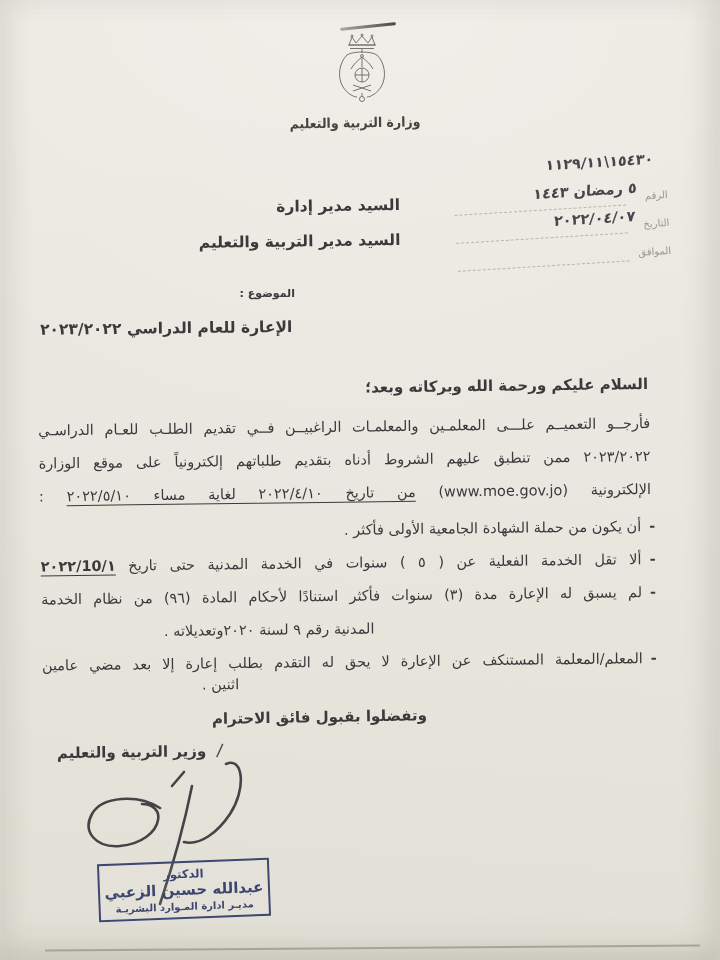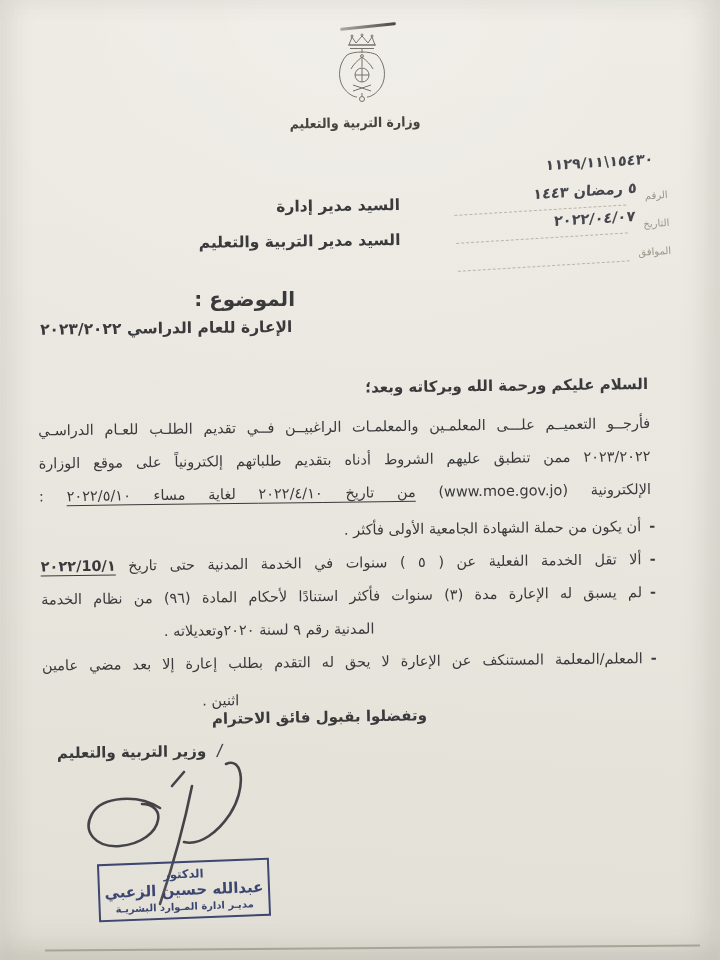"الموضوع :" .subject-label { font-size: 20px -> 11px }
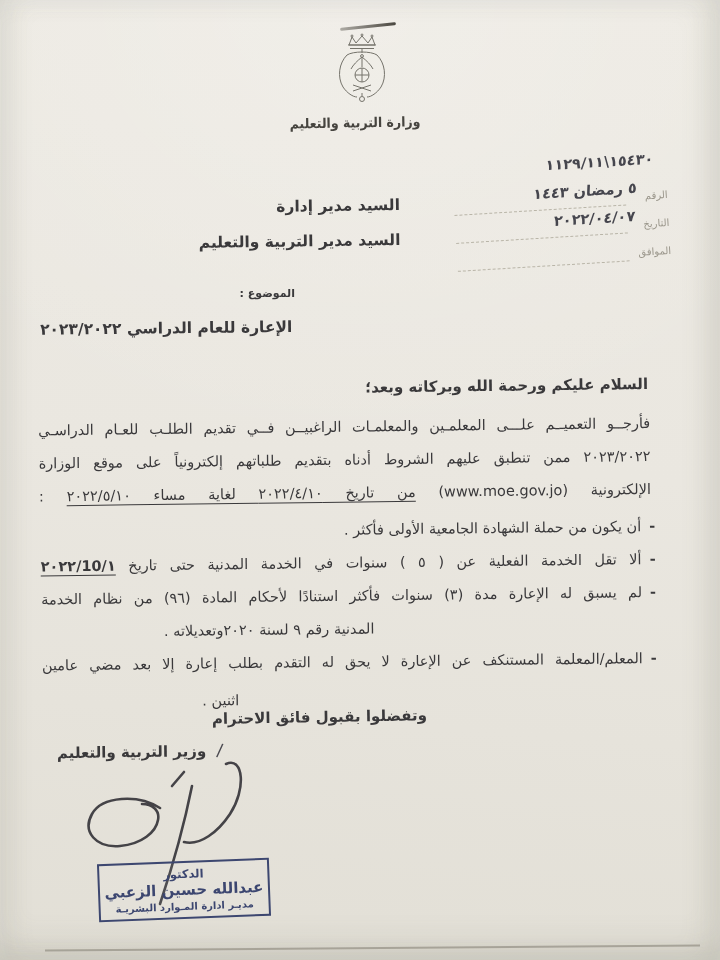"اثنين ." .b4b { top: 175px -> 159px }
